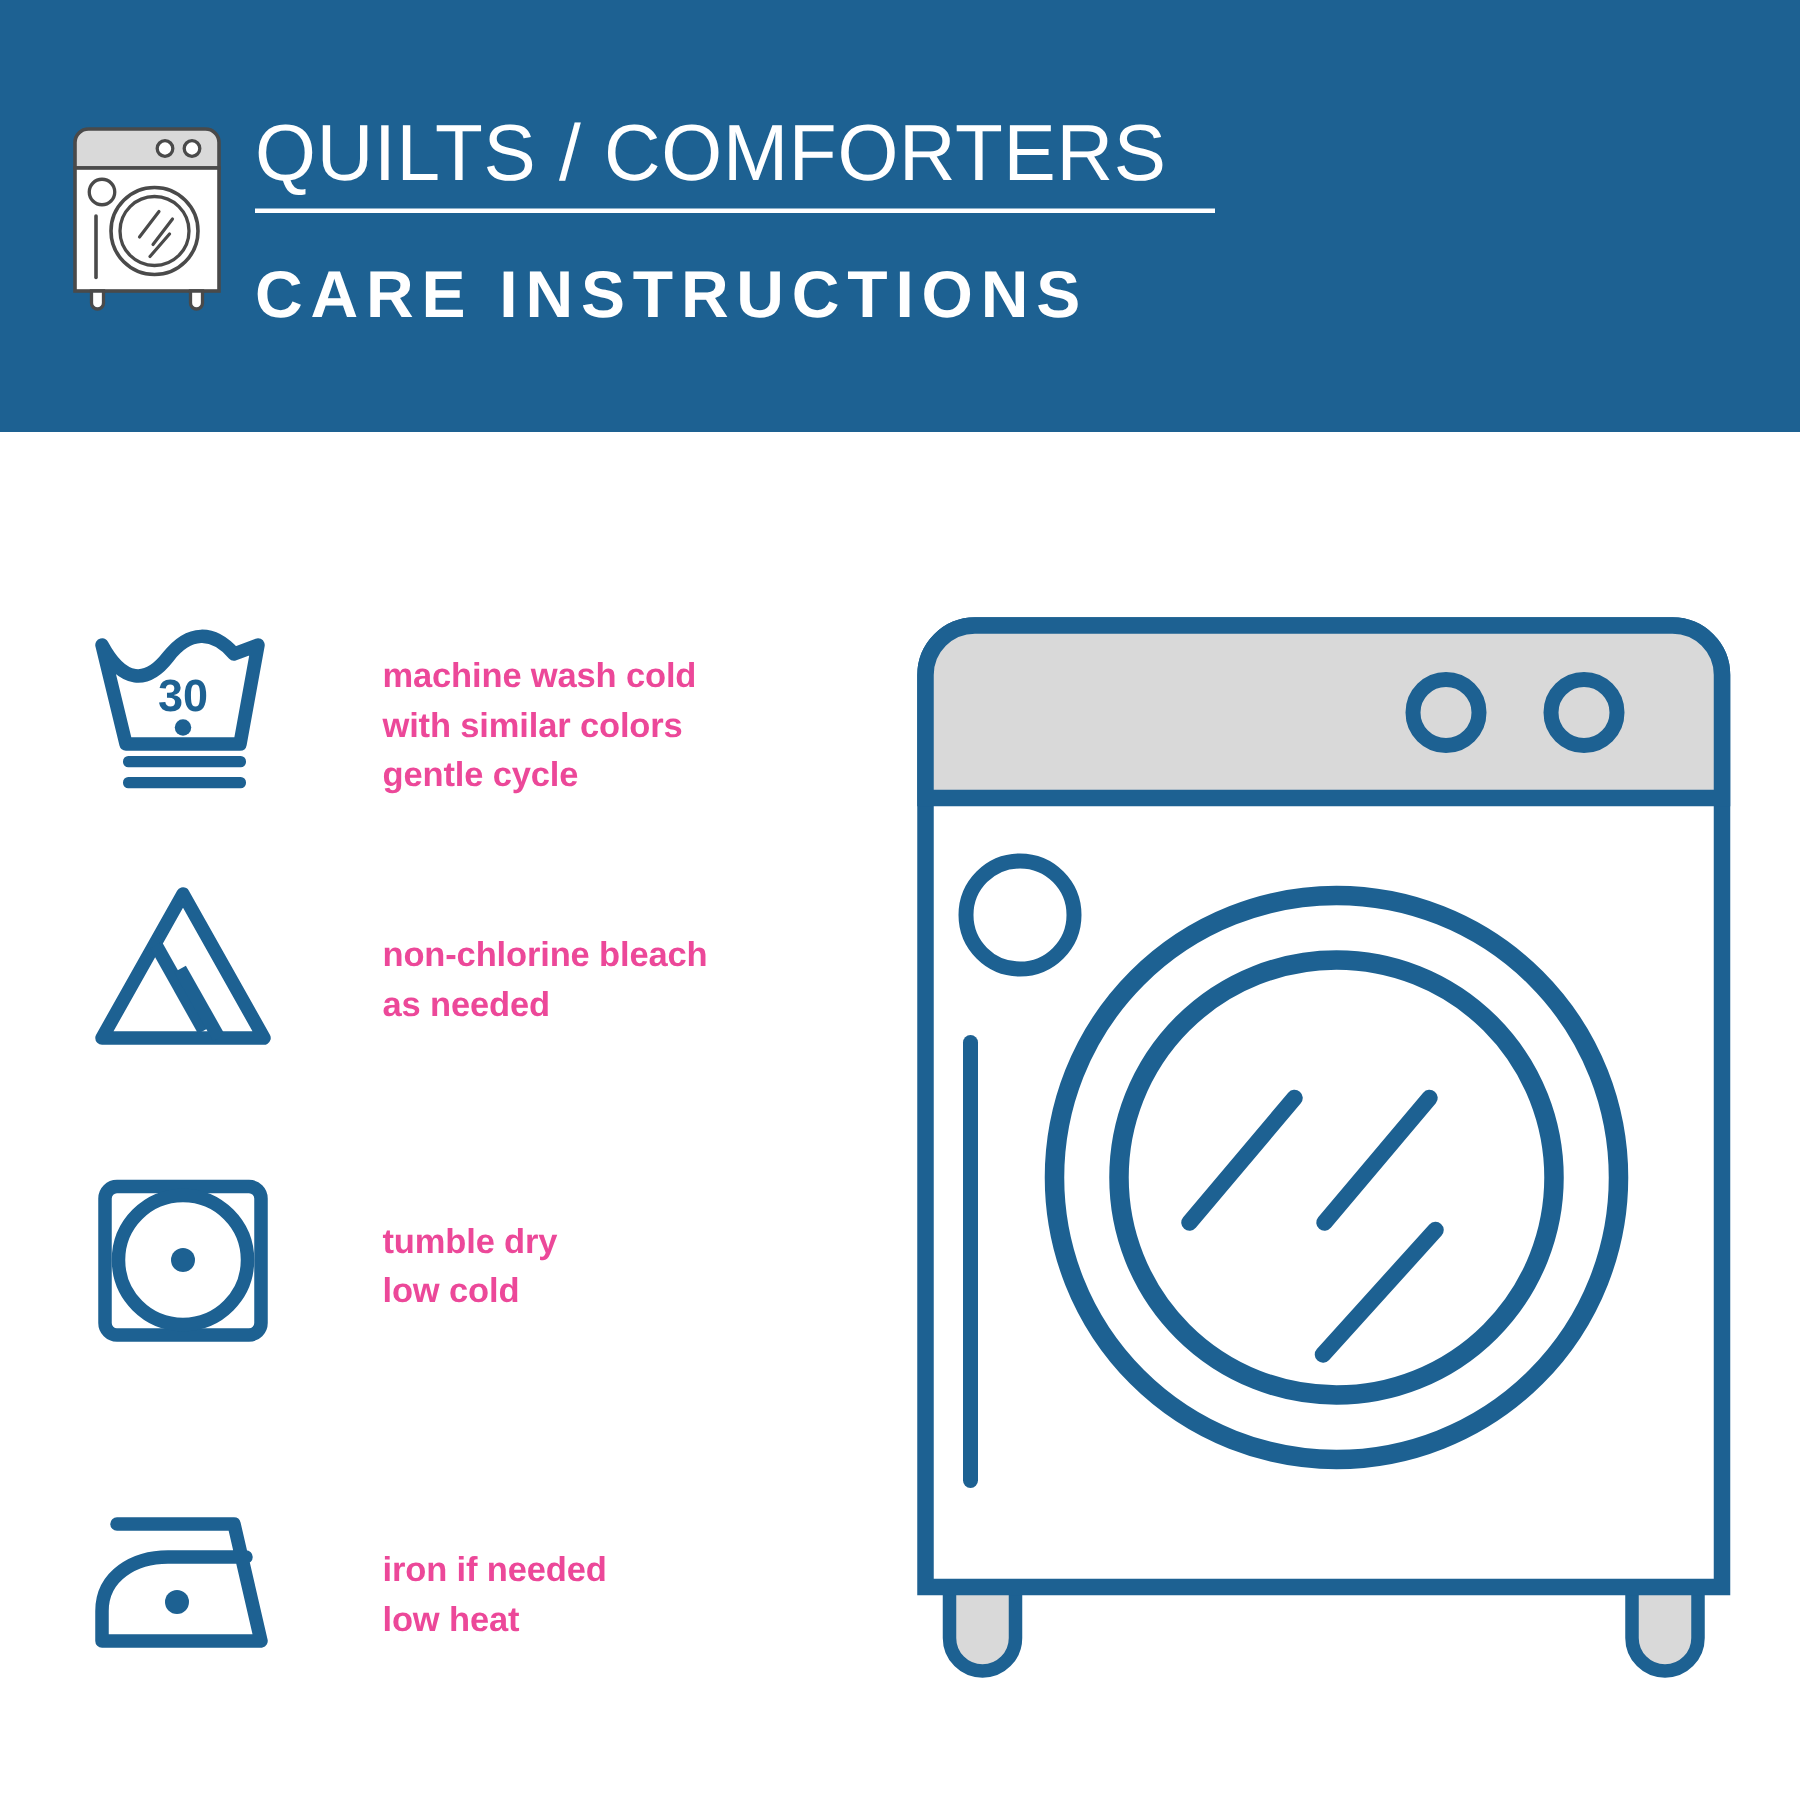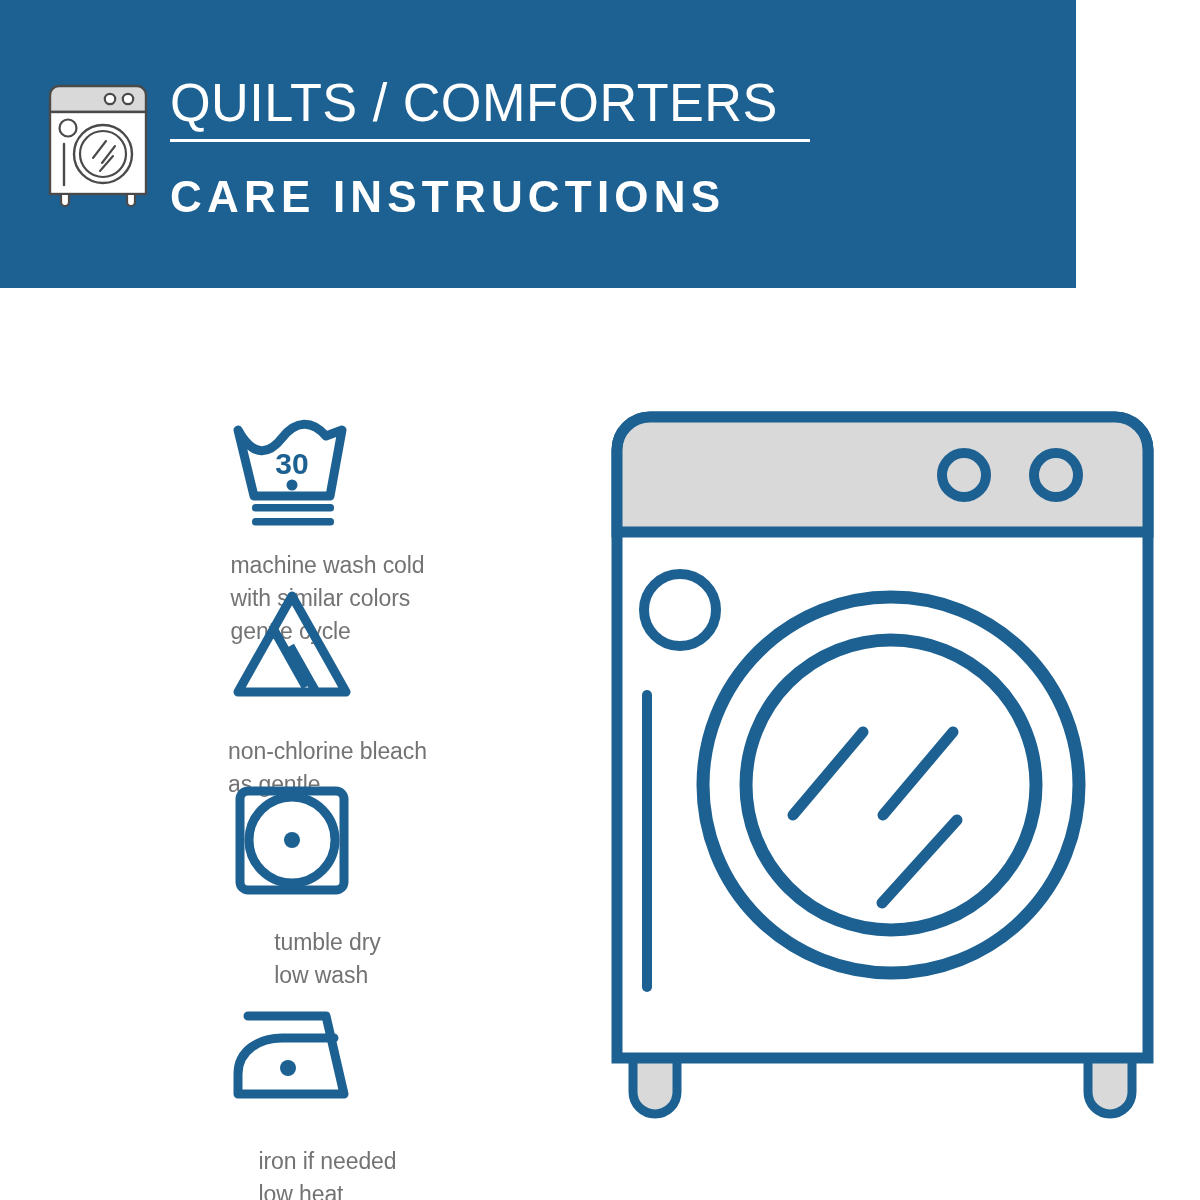"QUILTS / COMFORTERS" .header { width: 1076px -> 1200px }
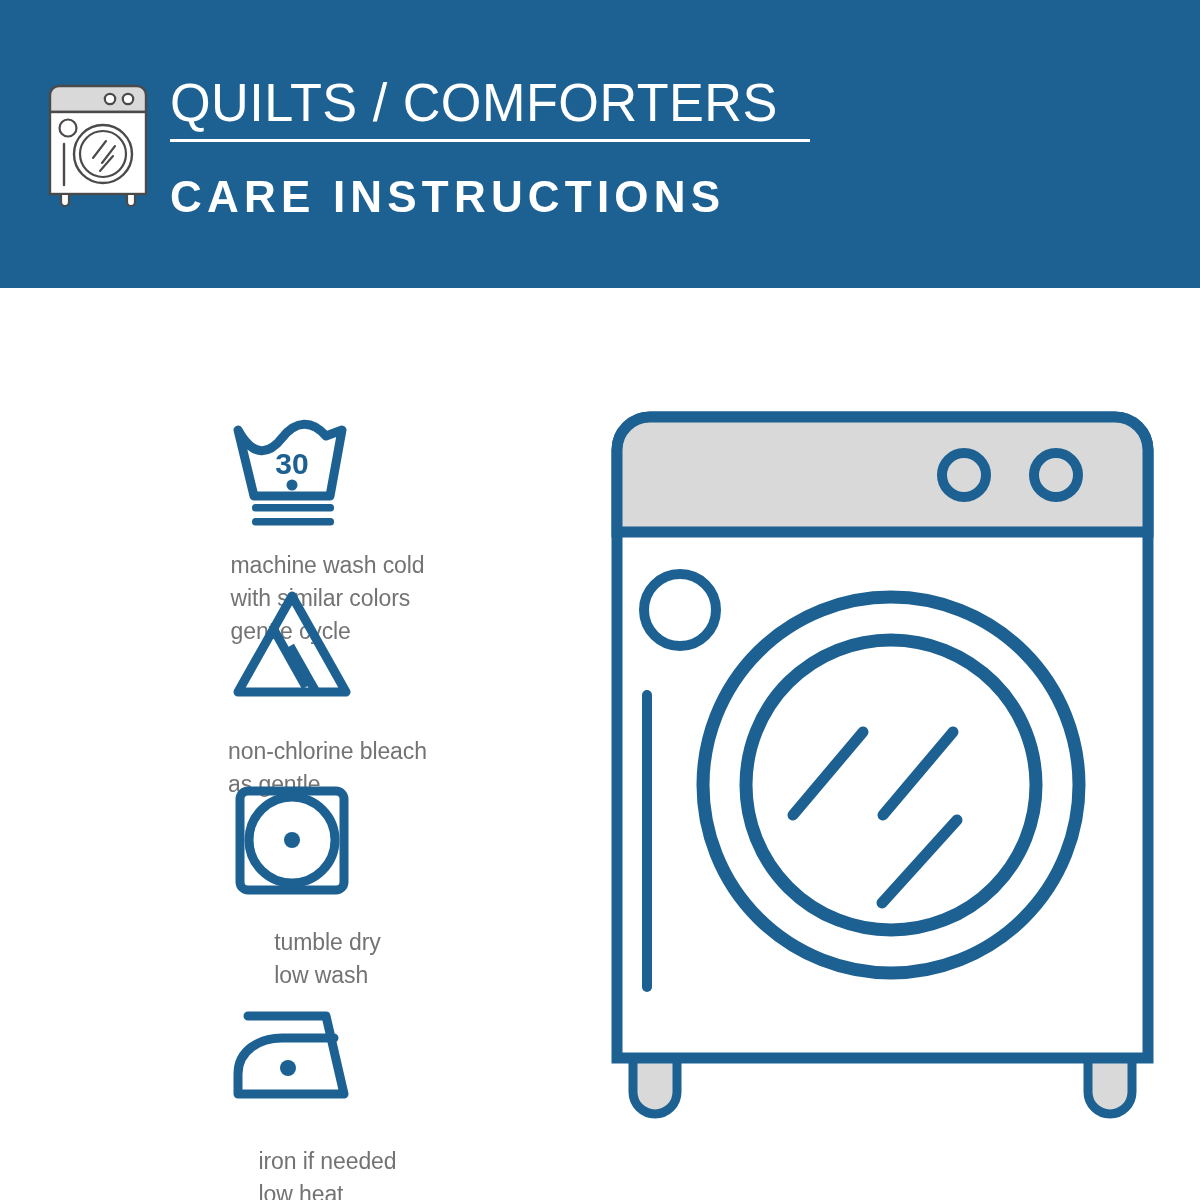"30" .care-row { align-items: center -> flex-start; flex-direction: column -> row }
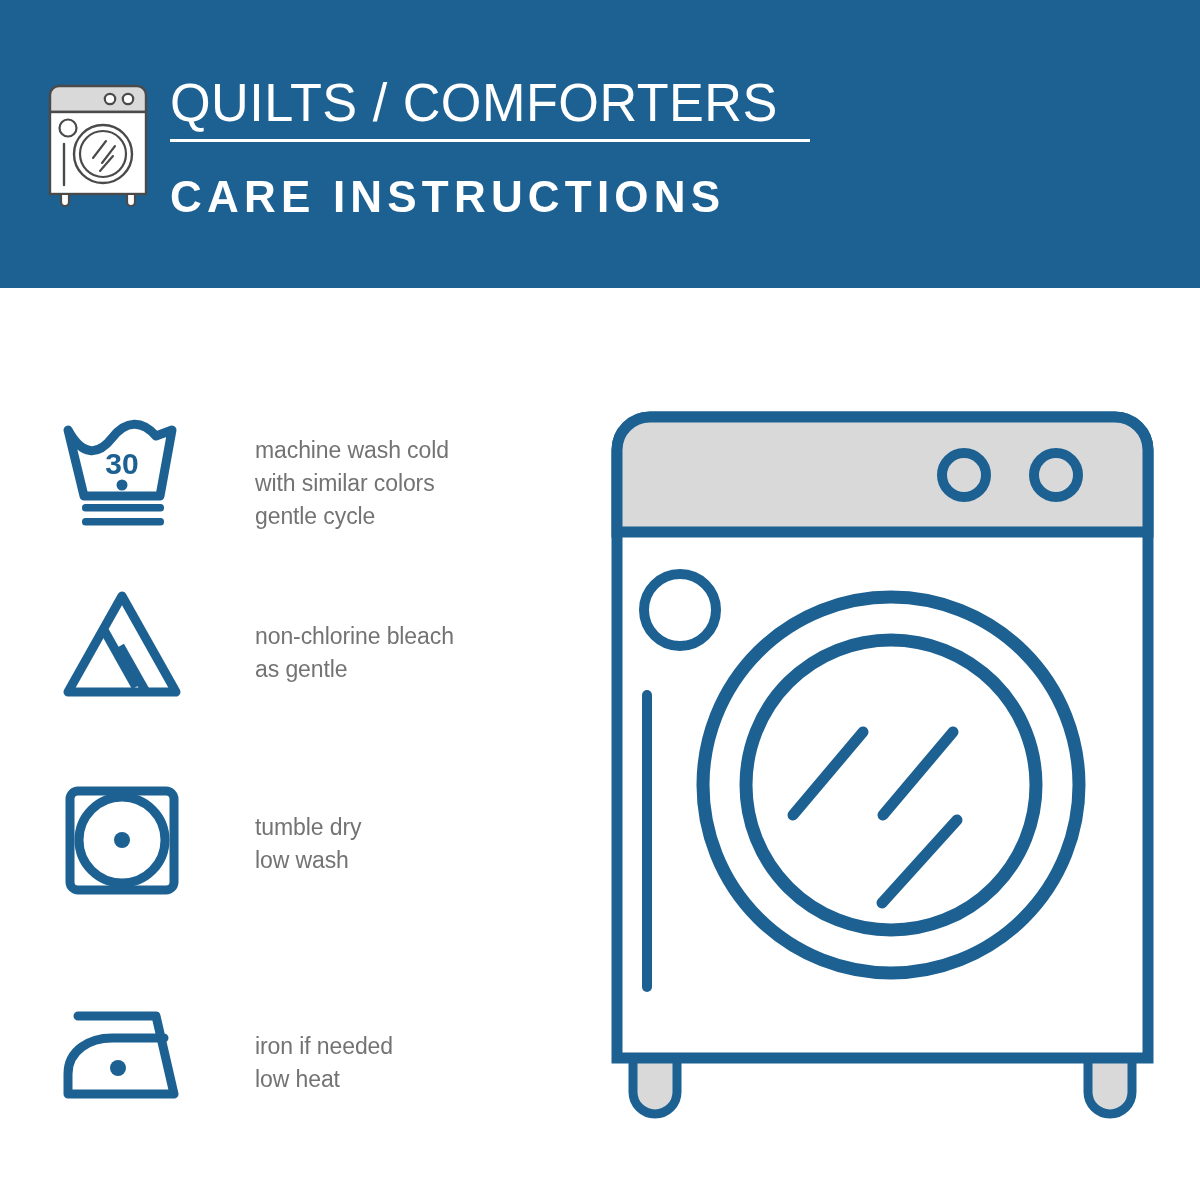"machine wash cold" .care-text { color: #737373 -> #ec4899; font-weight: 400 -> 700 }
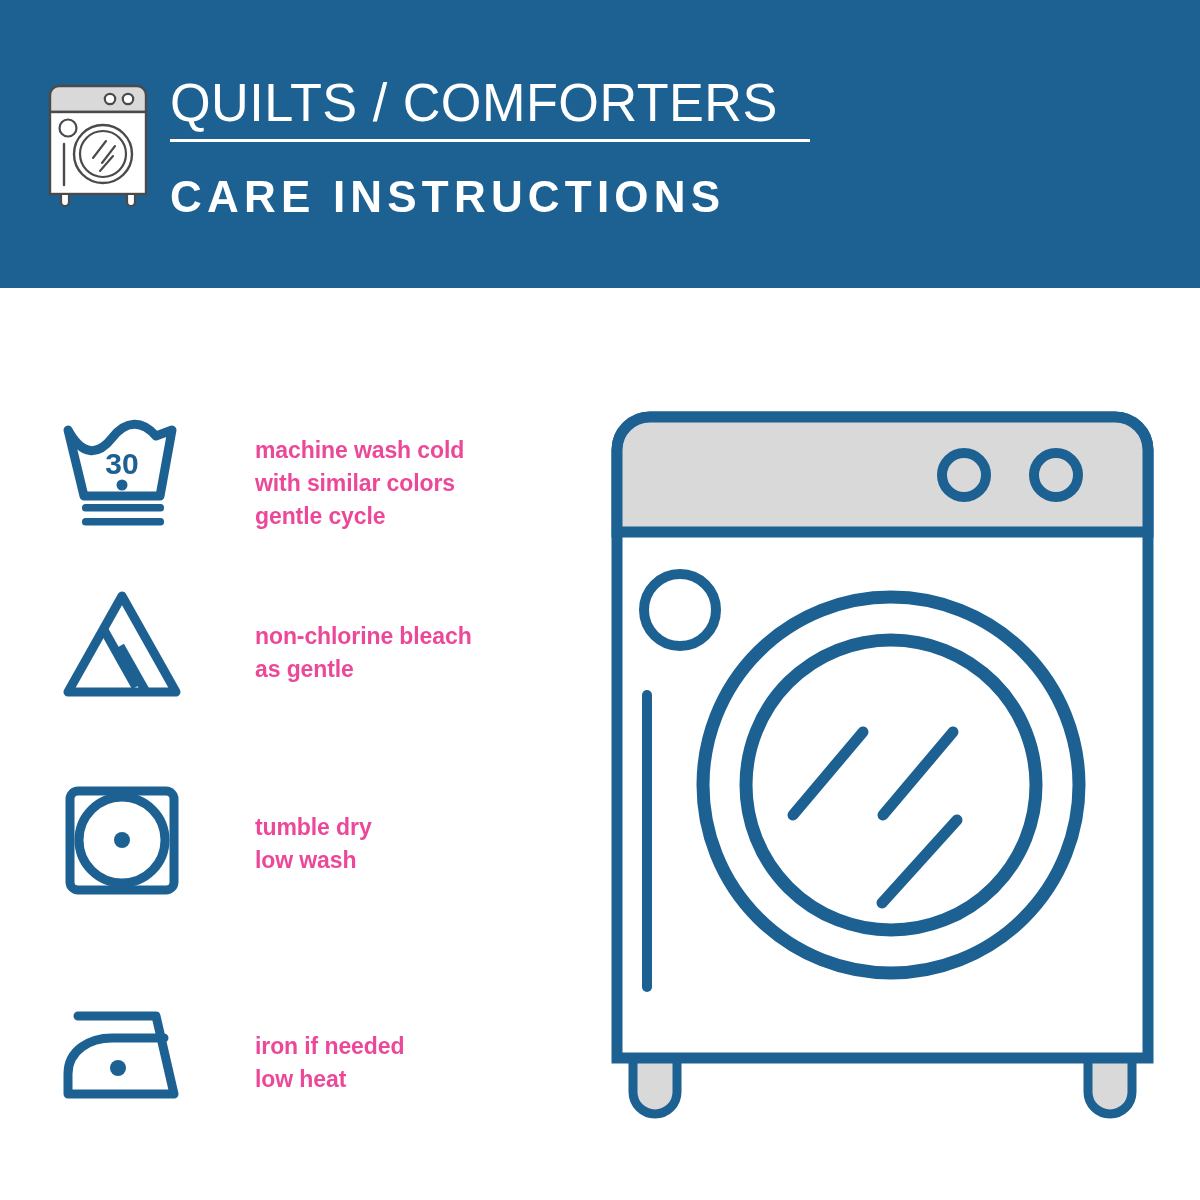"non-chlorine bleach" div.care-text { text: gentle -> needed }
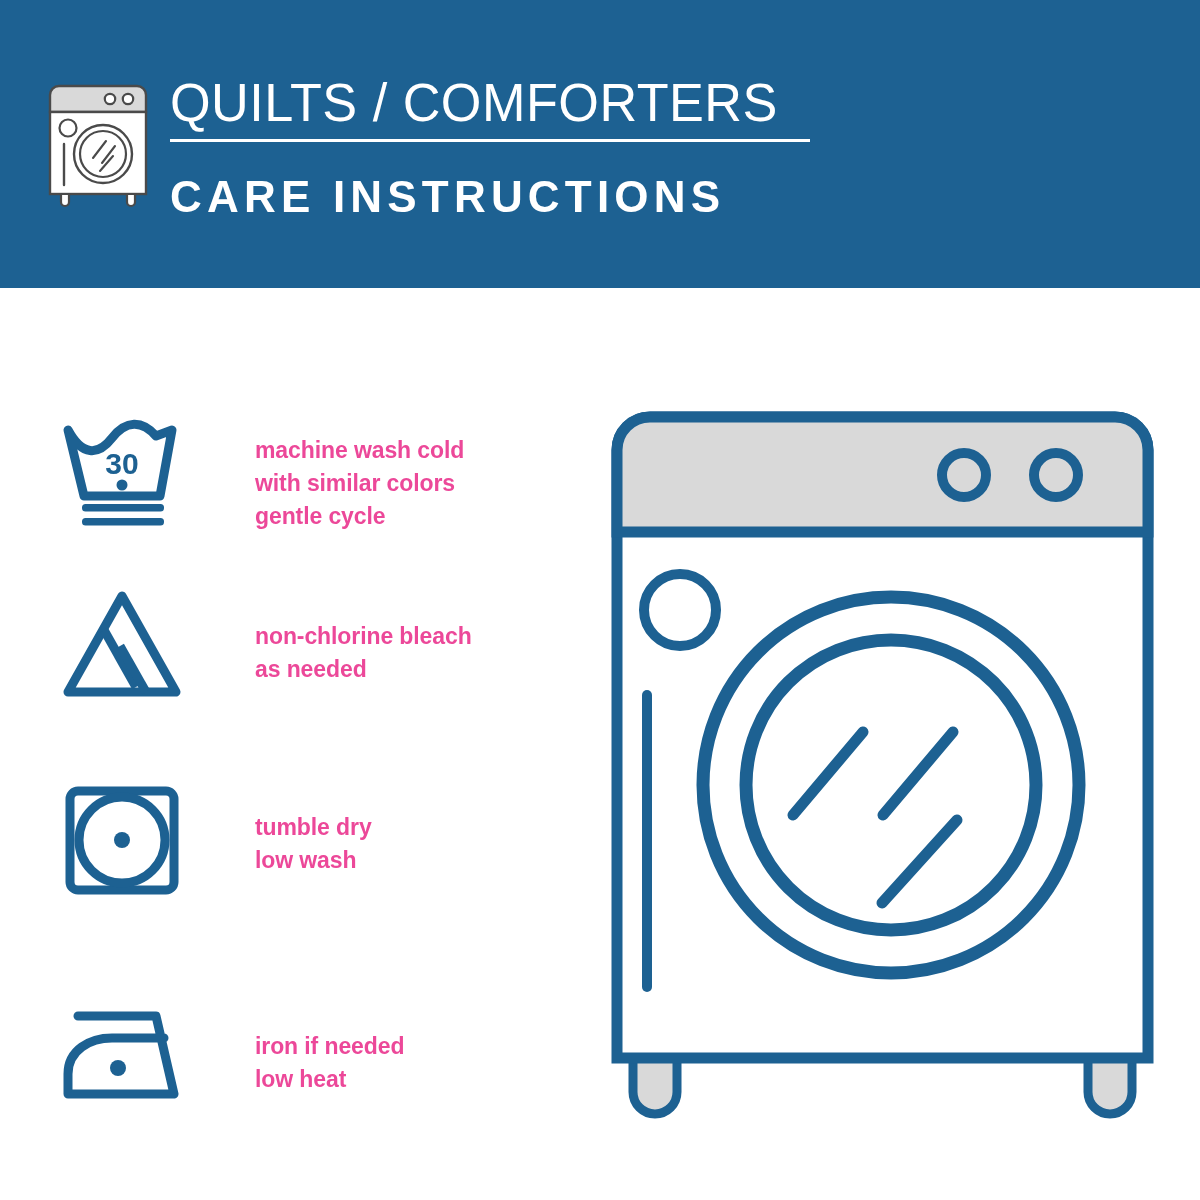"tumble dry" div.care-text { text: wash -> cold }
